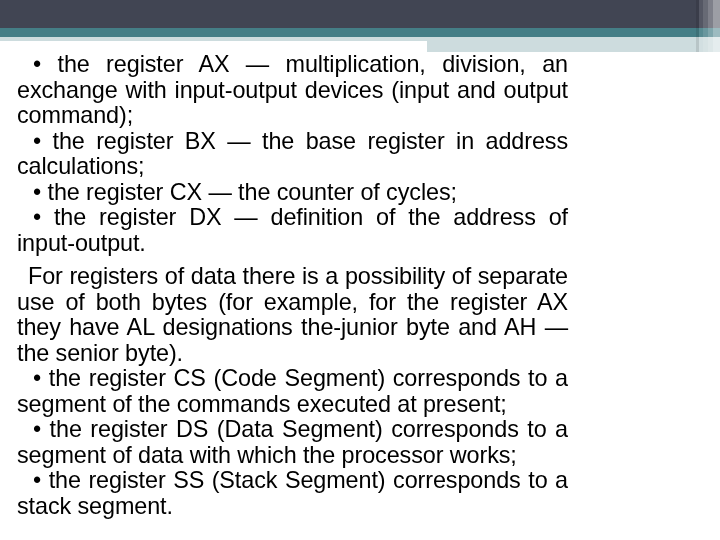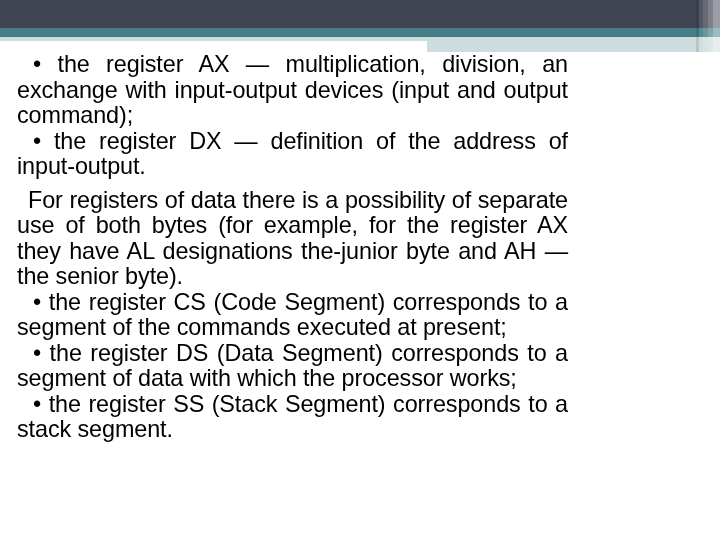"• the register BX —" p.bullet { html: none -> <p>• the register BX — the base register in address calculations;</p> }
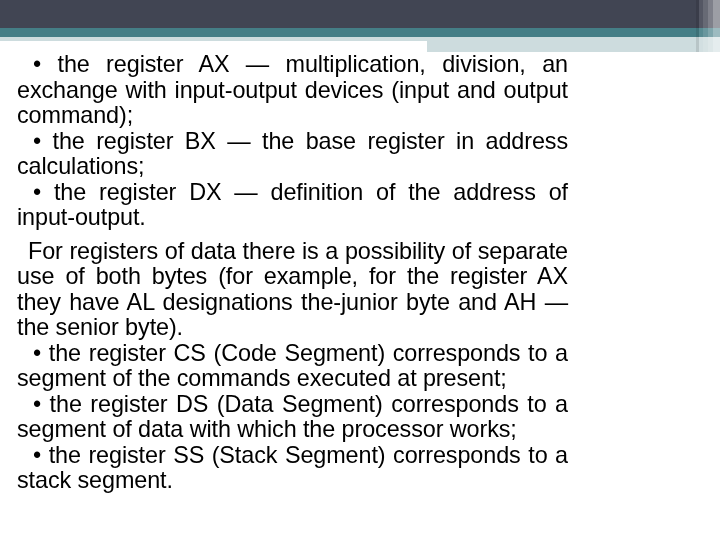"• the register CX —" p.bullet { html: none -> <p>• the register CX — the counter of cycles;</p> }
